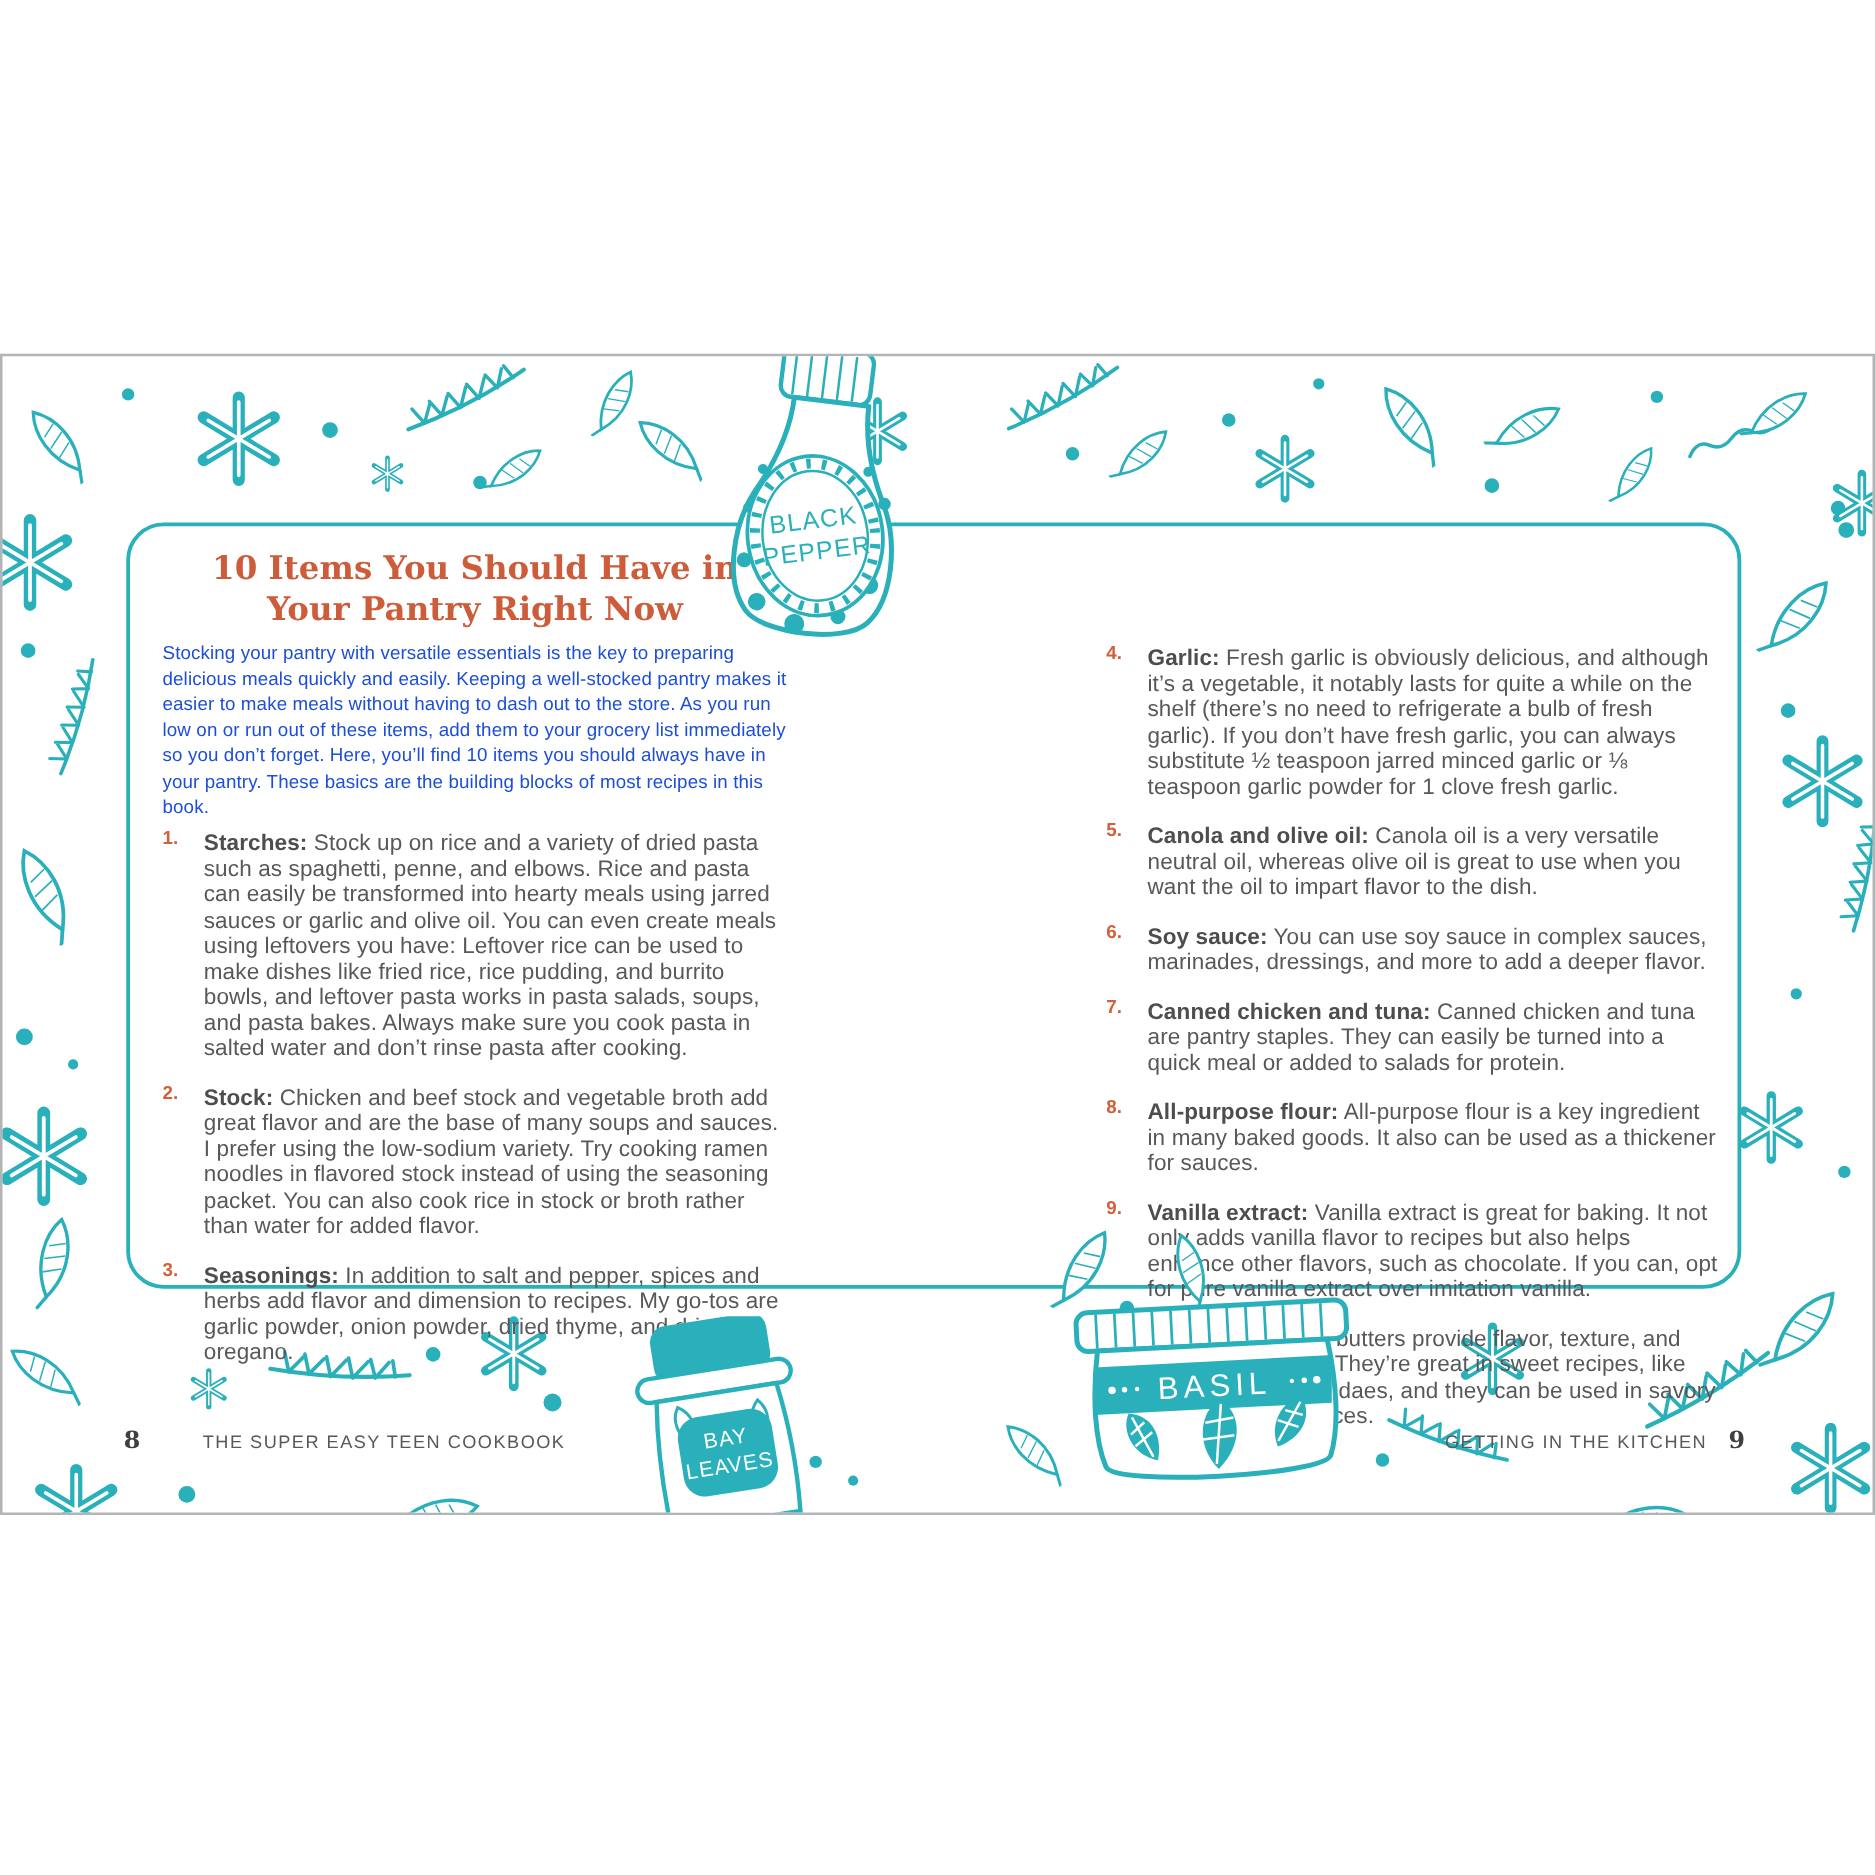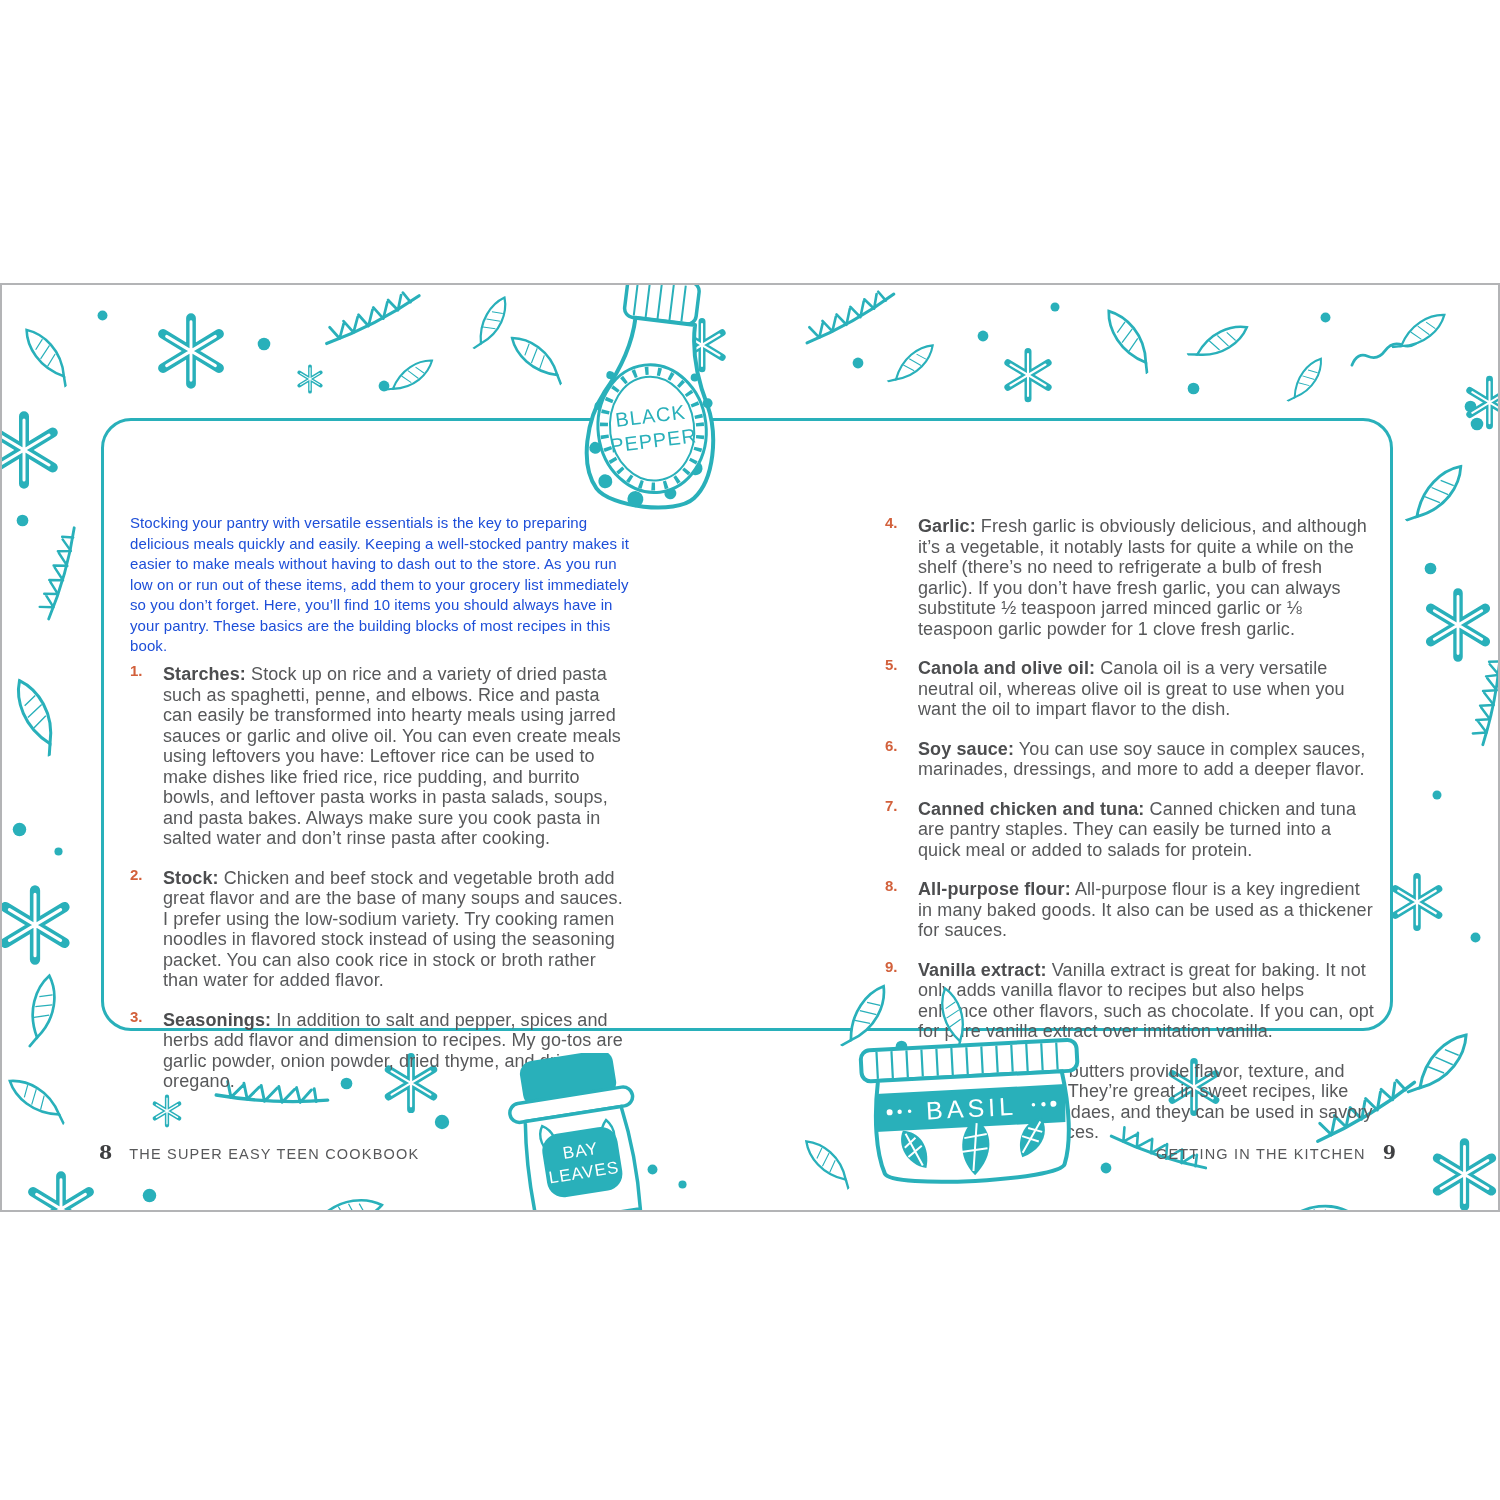"10 Items You Should Have" h1.title { html: none -> <h1><span>10 Items You Should Have in</span><br><span>Your Pantry Right Now</span></h1> }
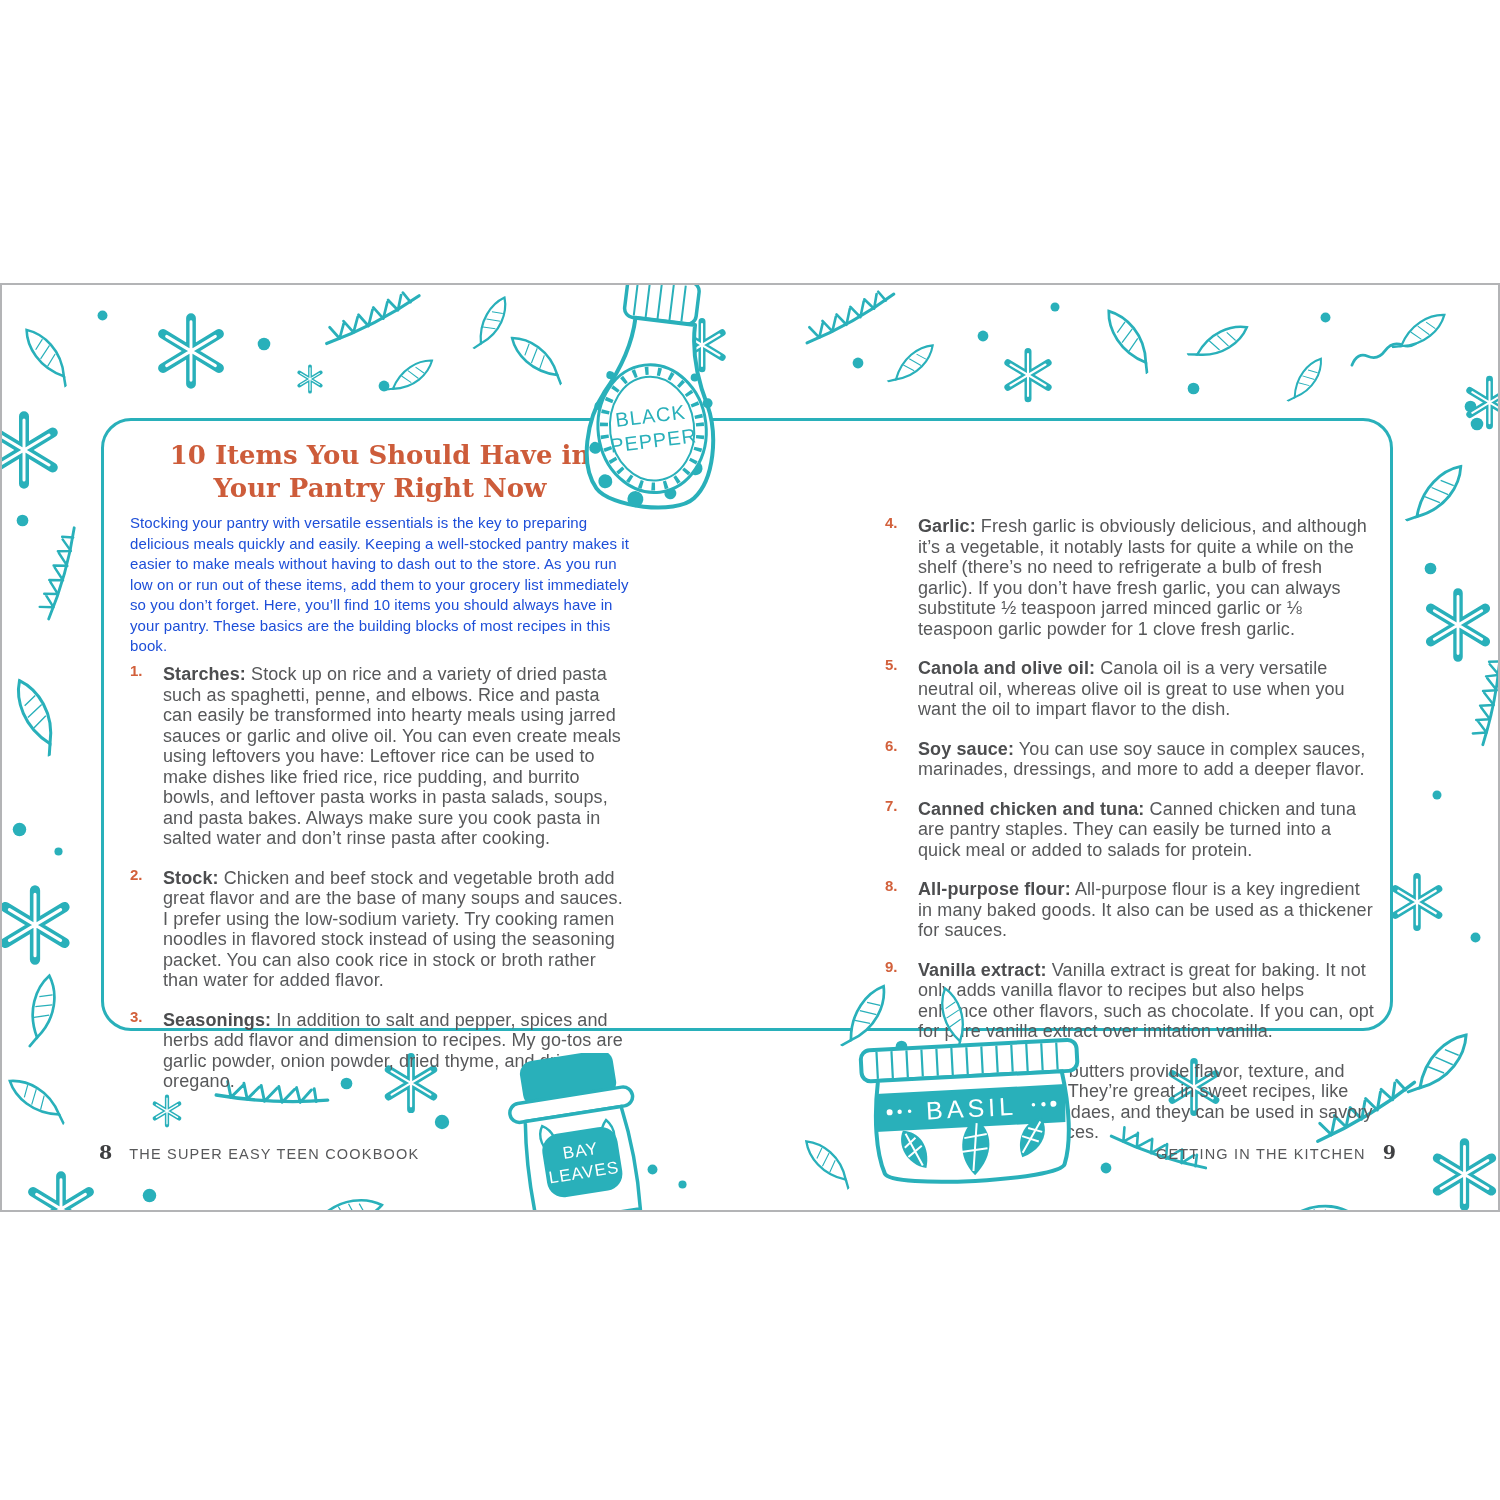"THE SUPER EASY TEEN COOKBOOK" .runhead { margin-left: none -> 33px }
